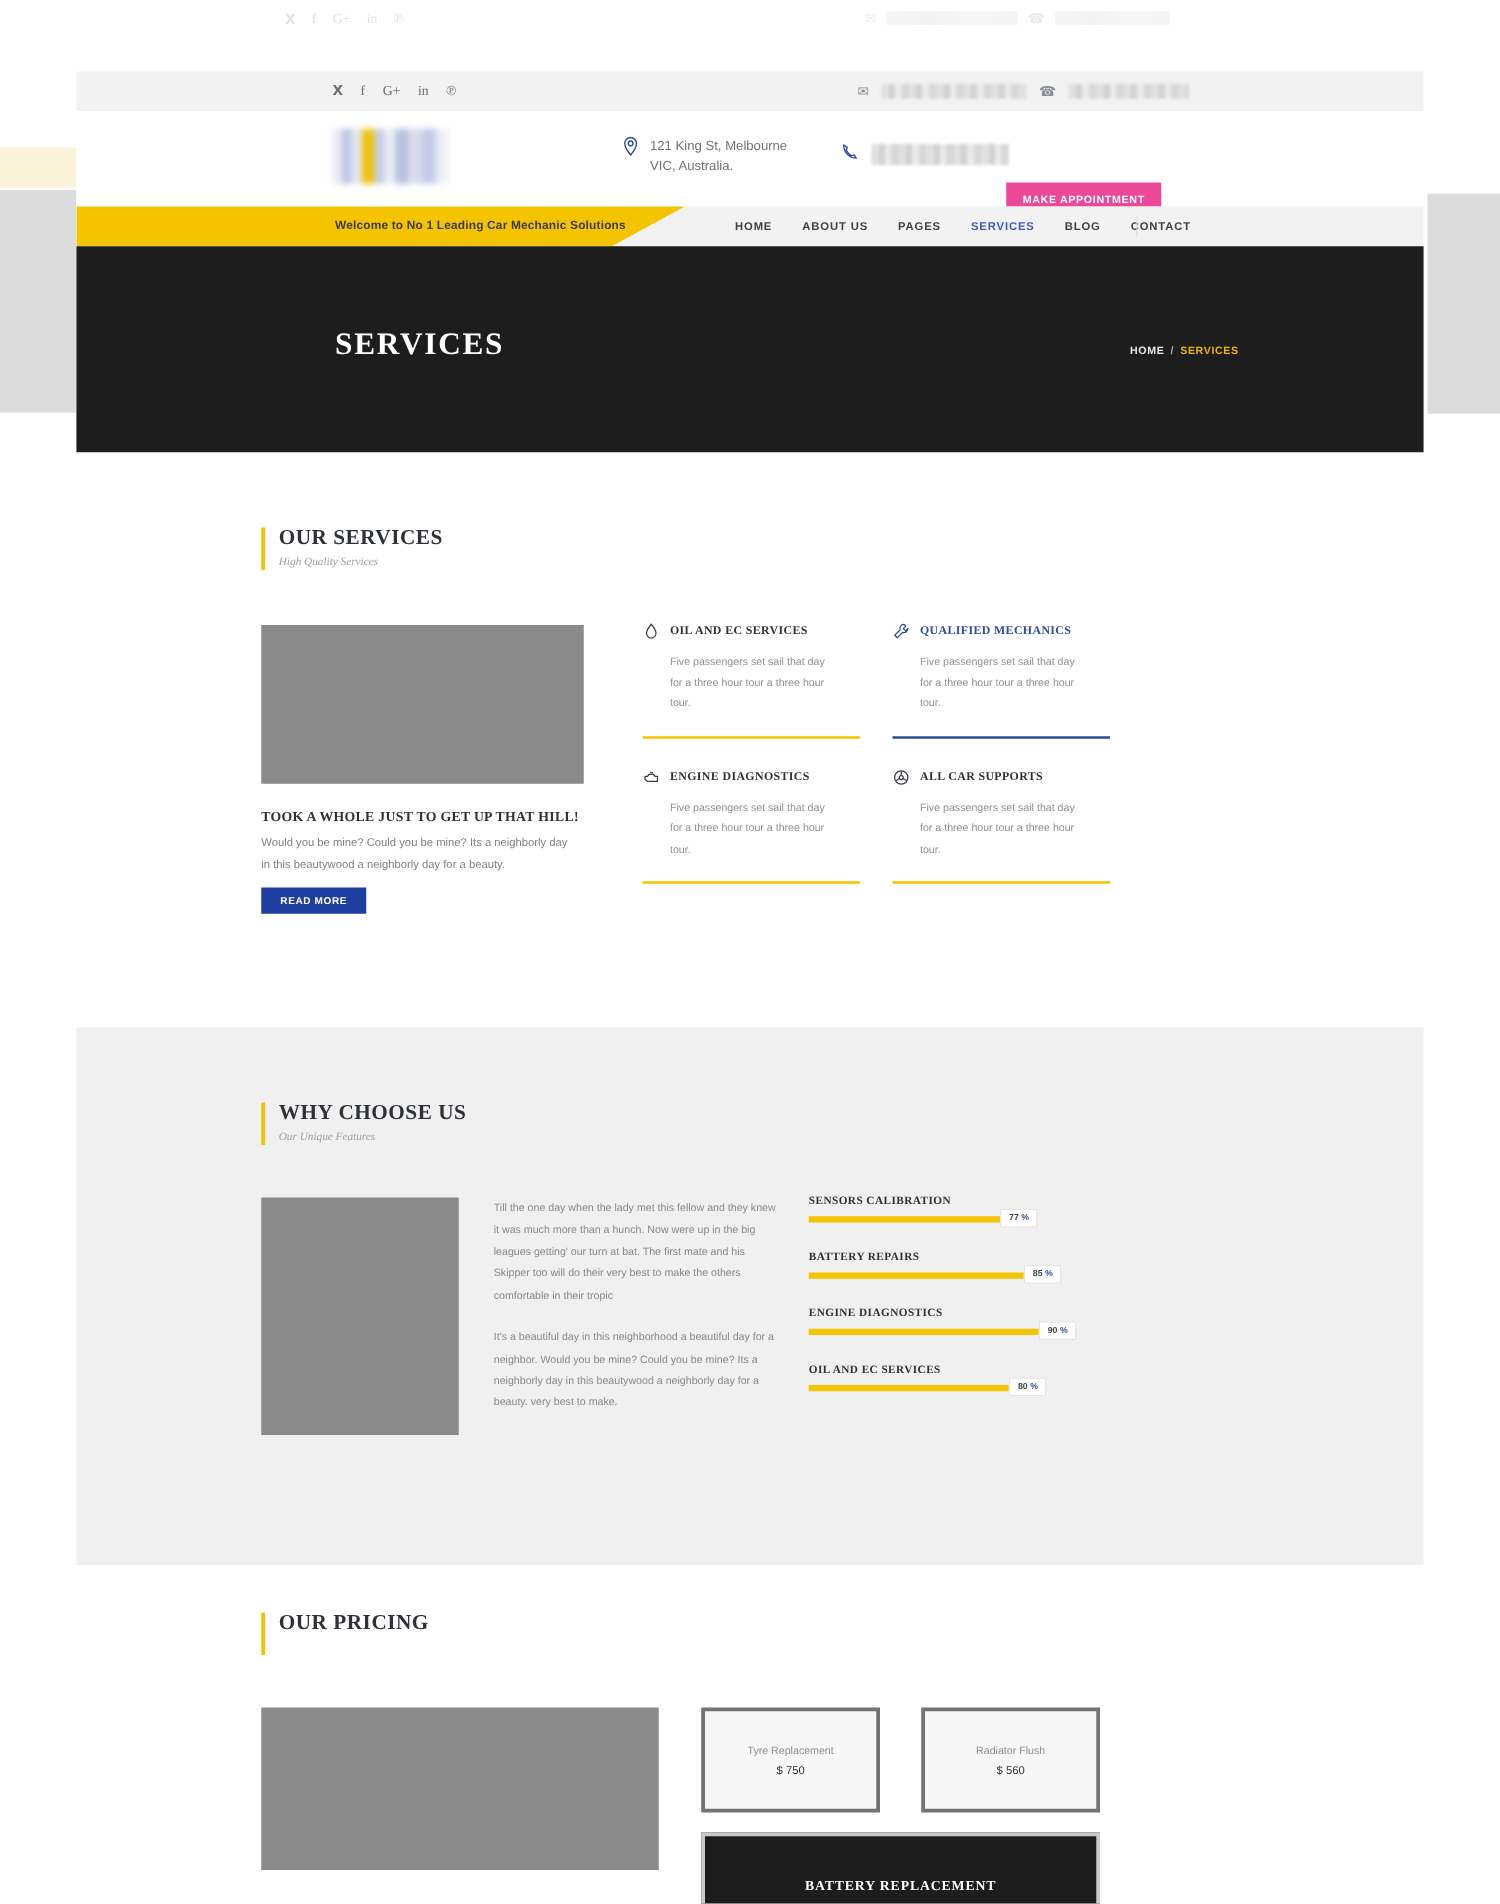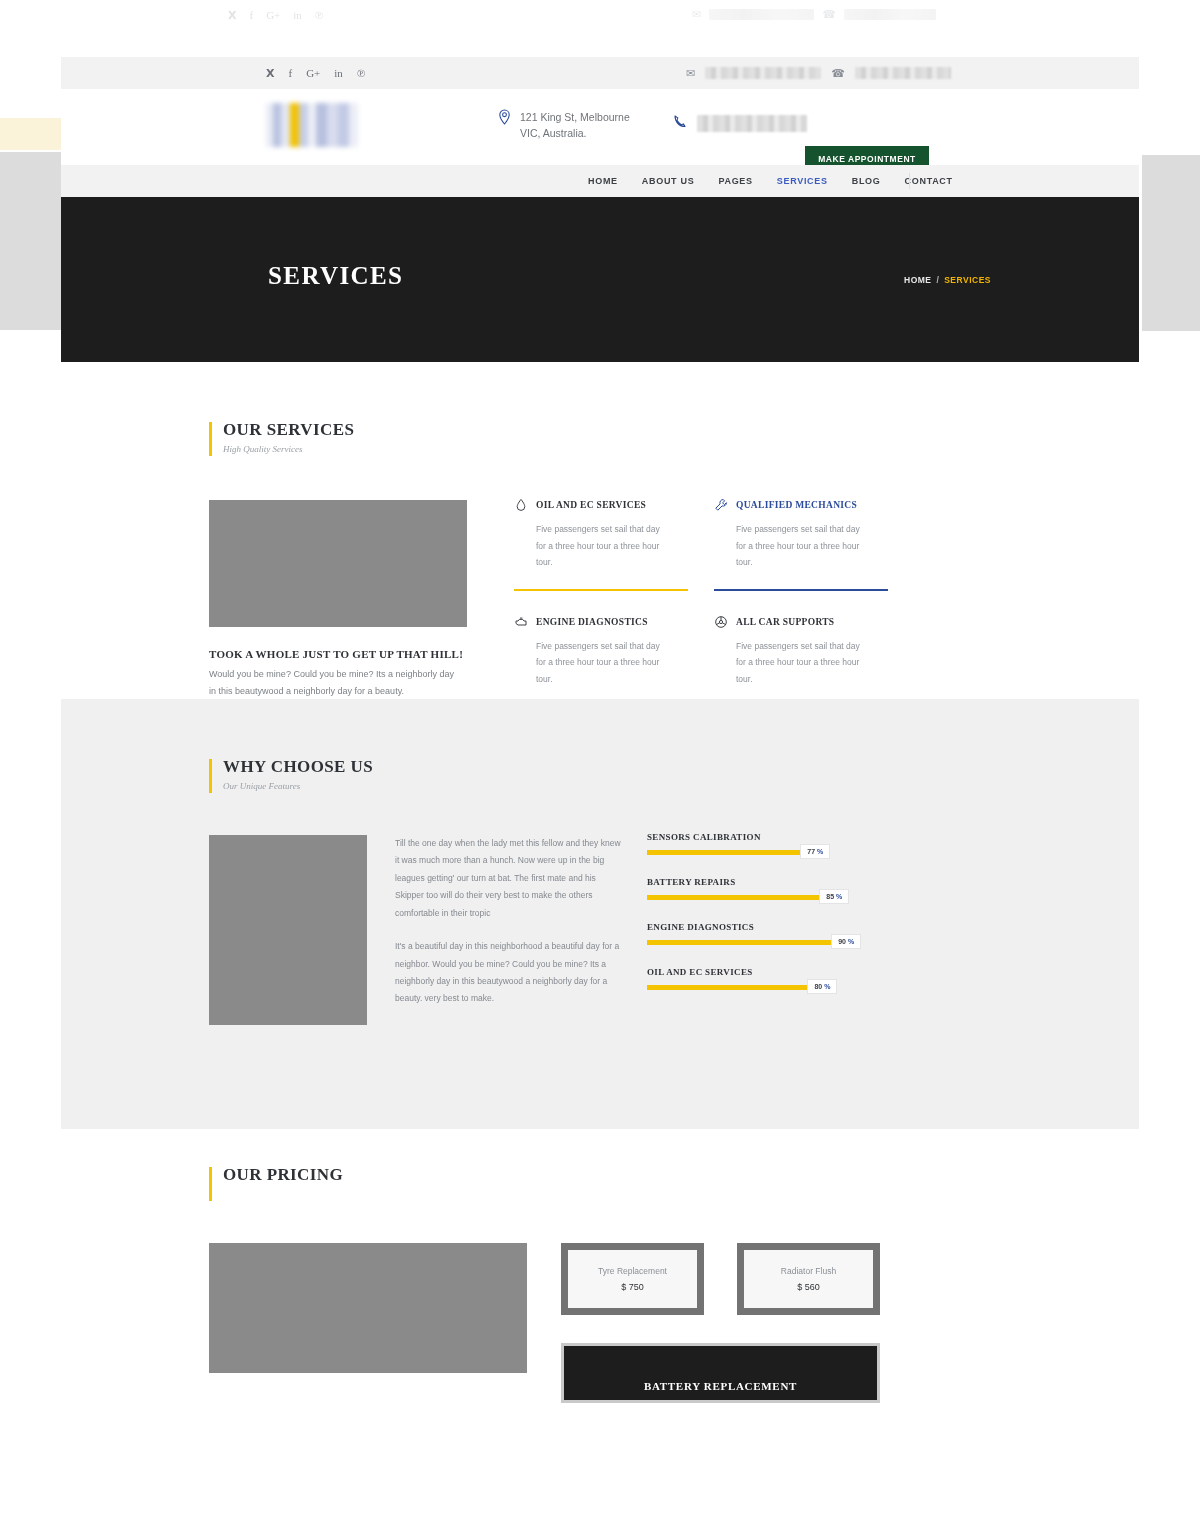"MAKE APPOINTMENT" .appt-btn { background: #14532d -> #ec4899 }
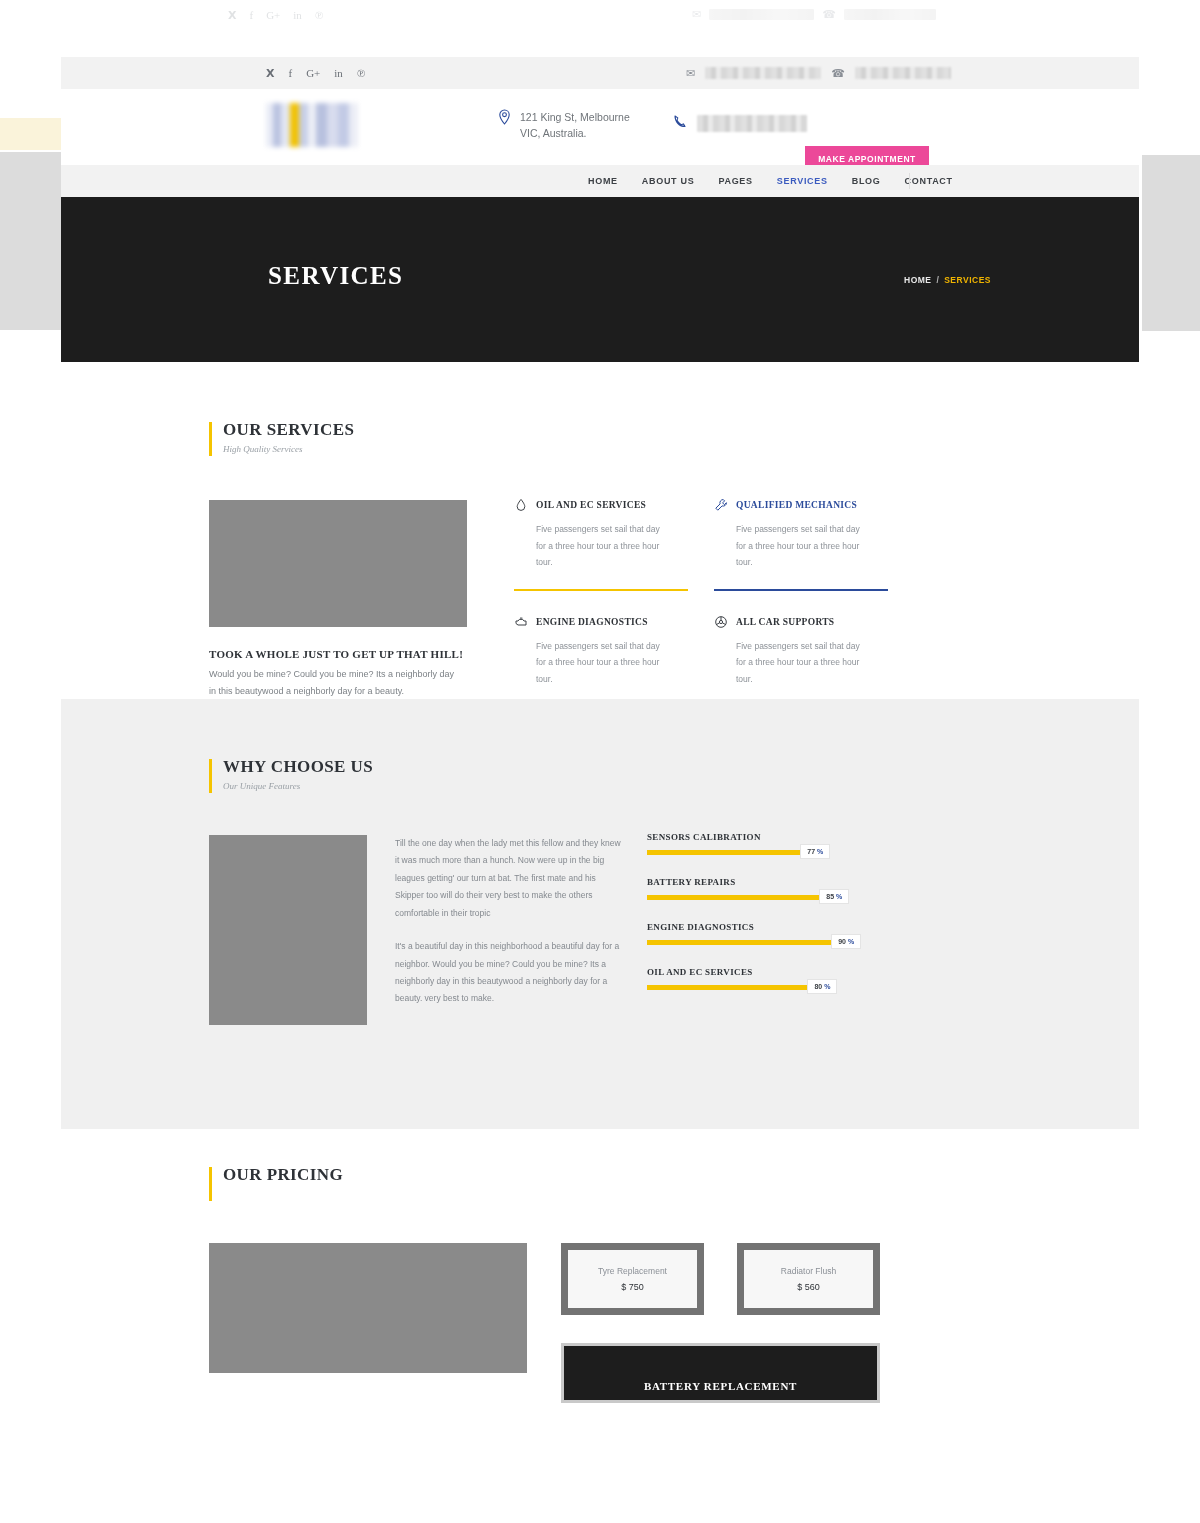"Welcome to No 1 Leading" div.welcome { html: none -> <div> <span>Welcome to No 1 Leading Car Mechanic Solutions</span> </div> }
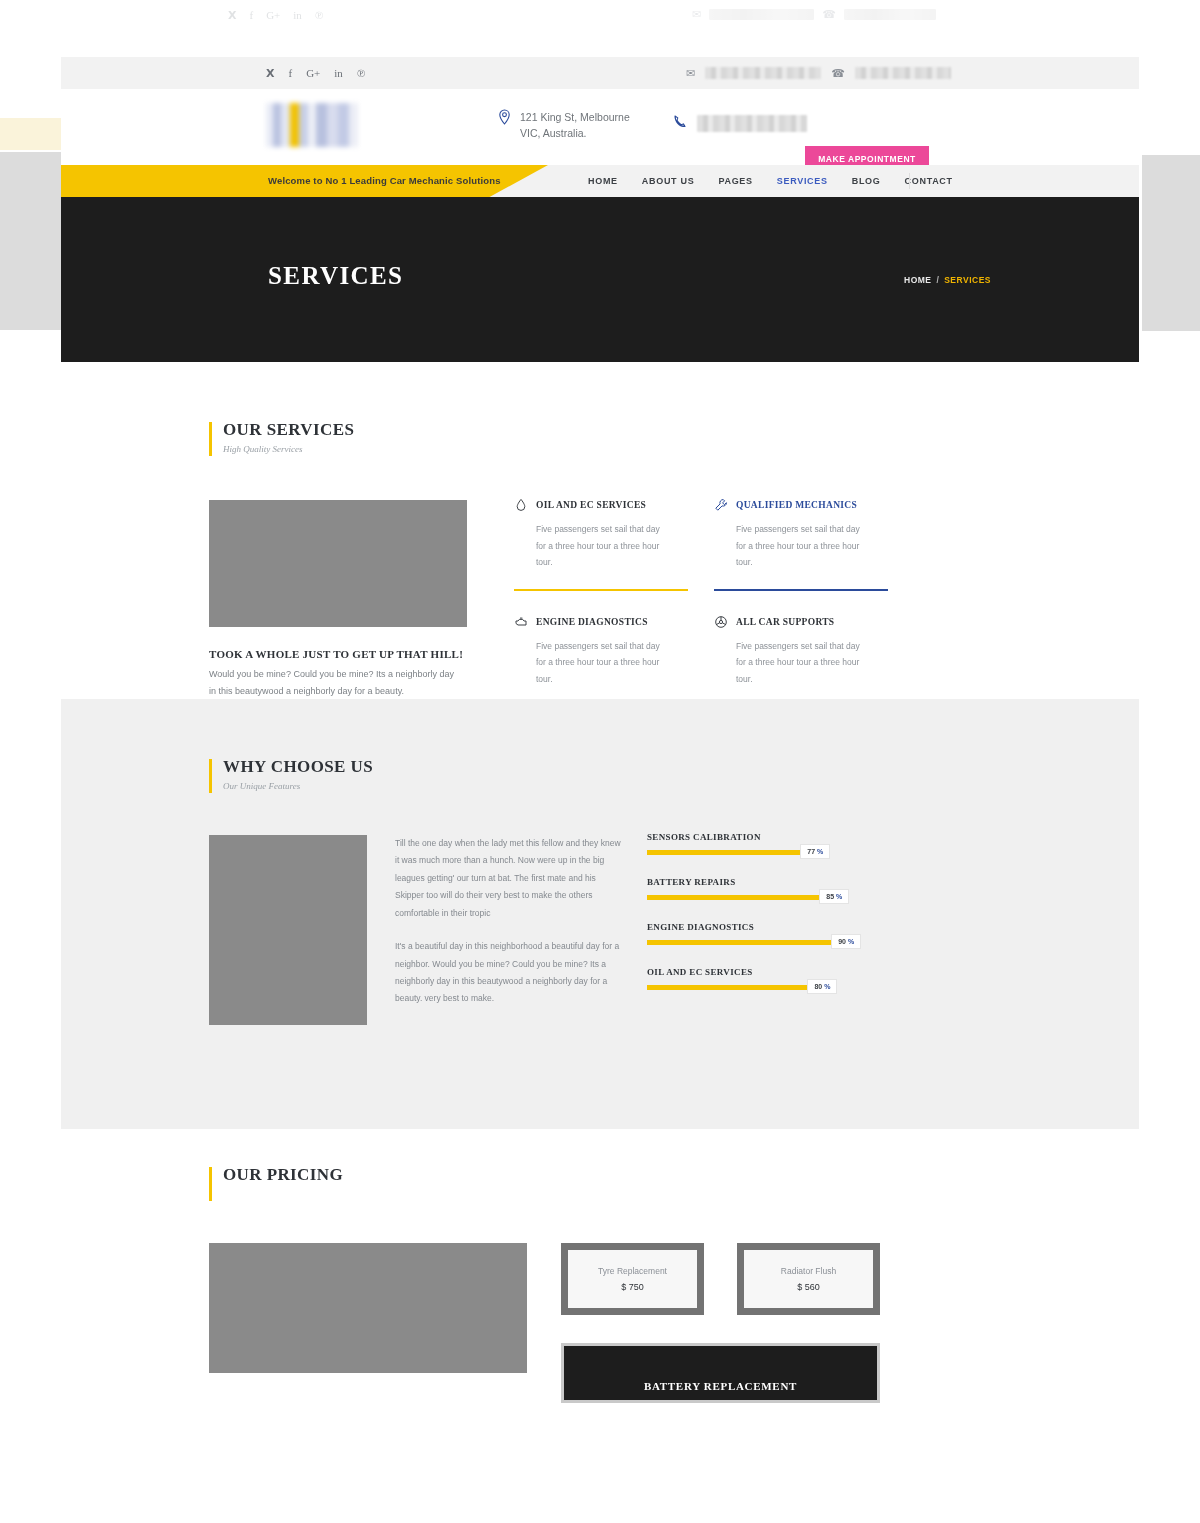"OUR SERVICES" .services-sec { height: 337px -> 460px }
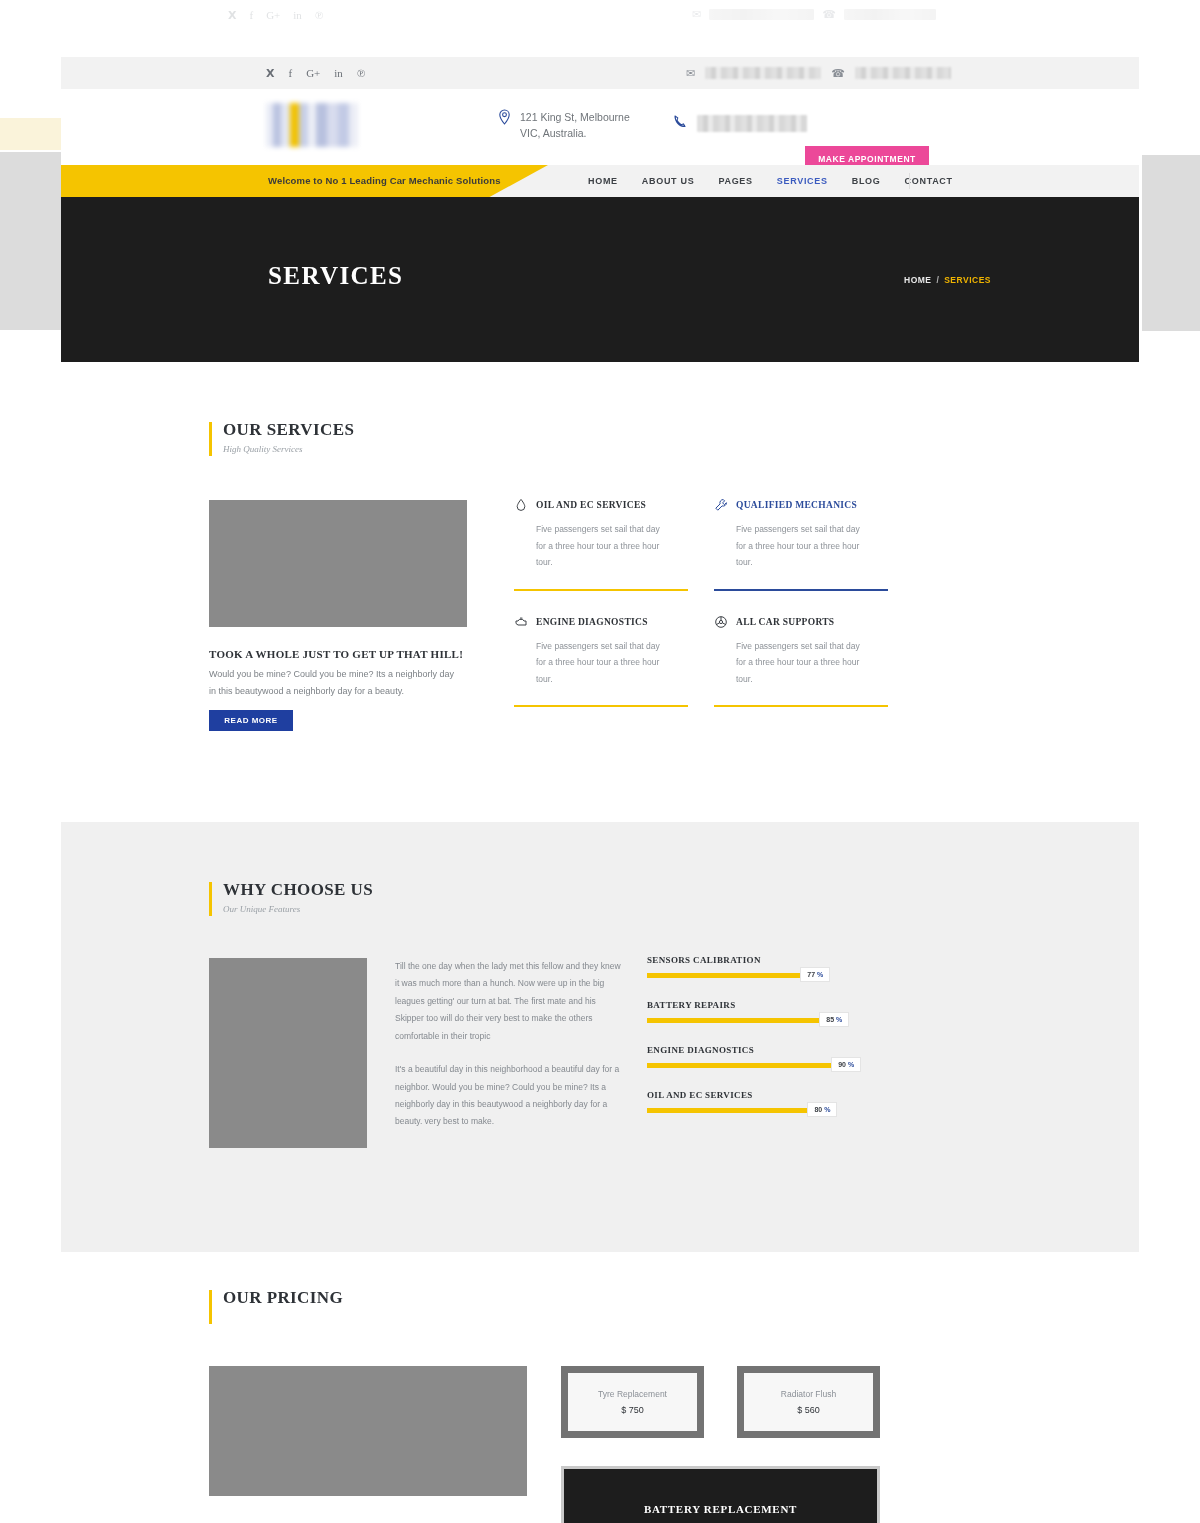"Tyre Replacement" .price-card { border: 7px solid #737373 -> 3px solid #737373; height: 72px -> 84px }
